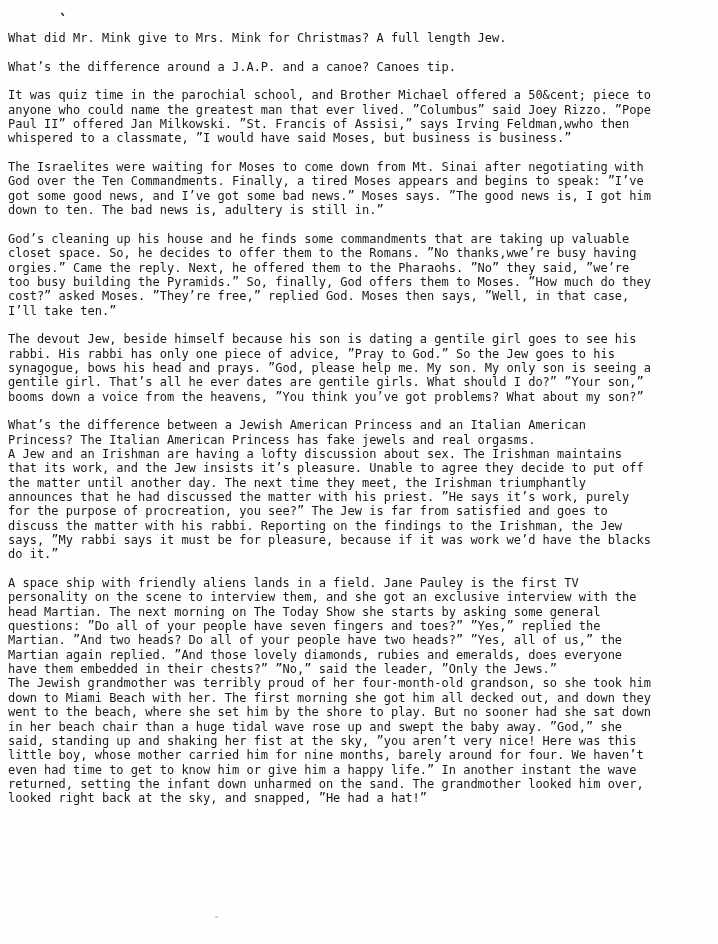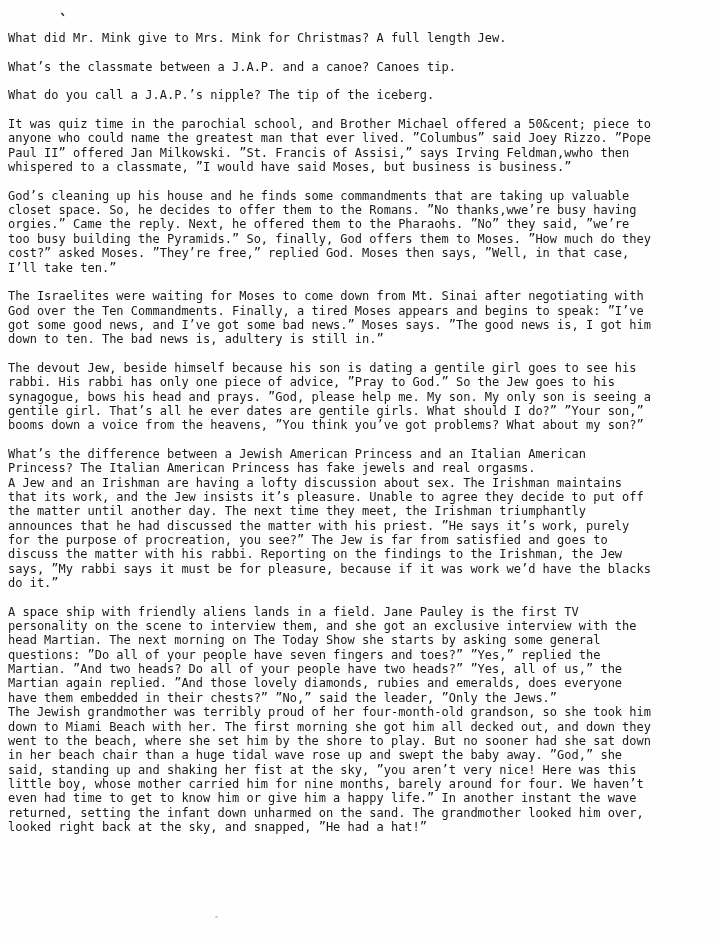"What’s the classmate between a" div.para { text: classmate between -> difference around }
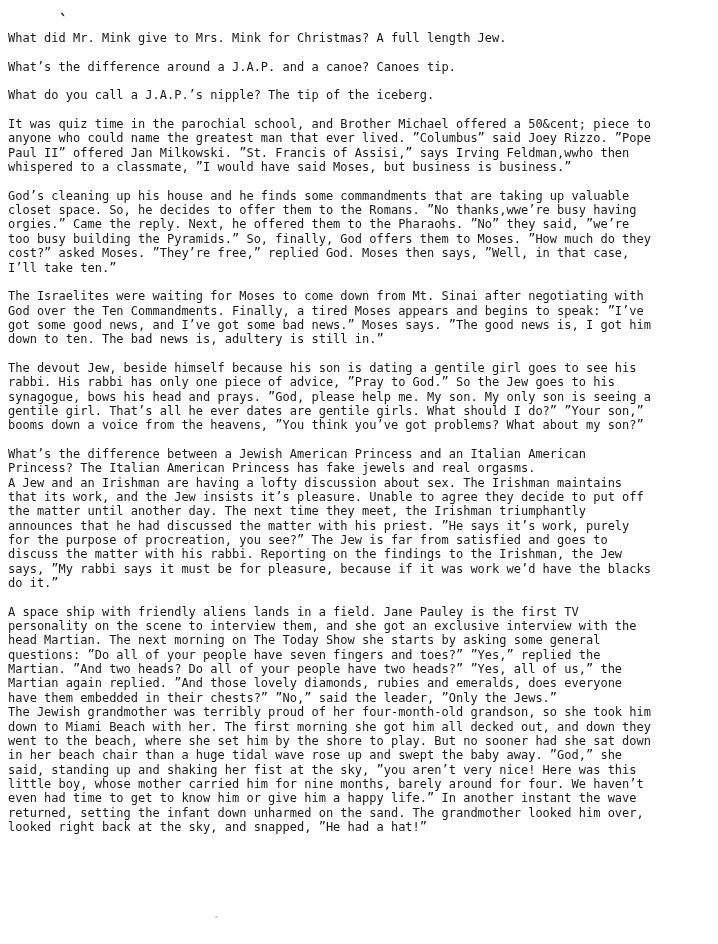"What do you call a" div.para { html: <div>What do you call a J.A.P.’s nipple? The tip of the iceberg.</div> -> none }
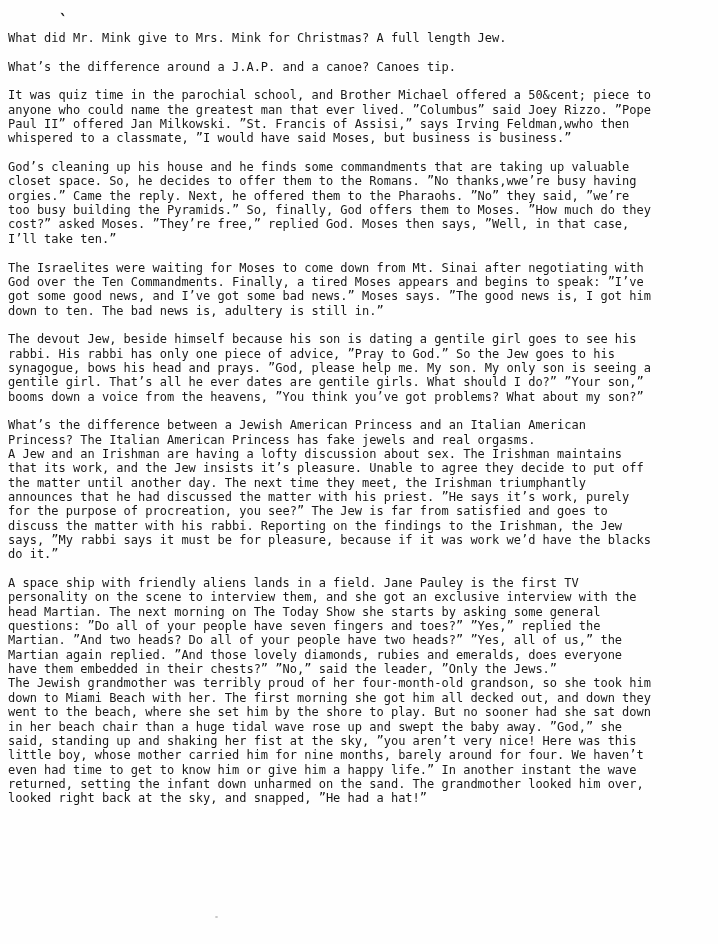"God’s cleaning up his house" div.para { order: before "The Israelites were waiting for" -> after "The Israelites were waiting for" }
